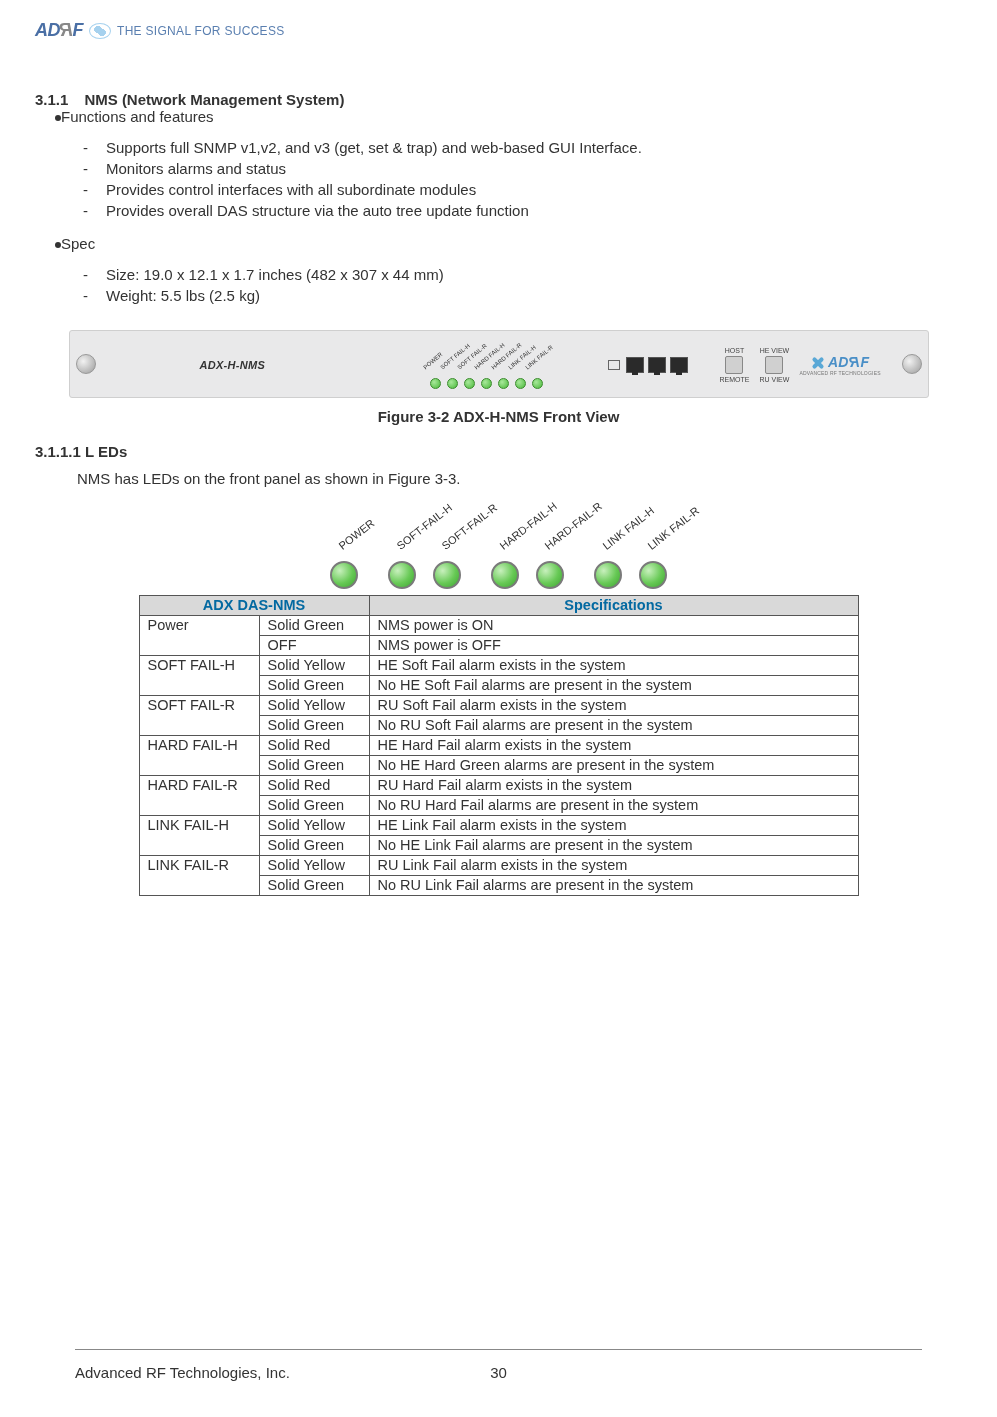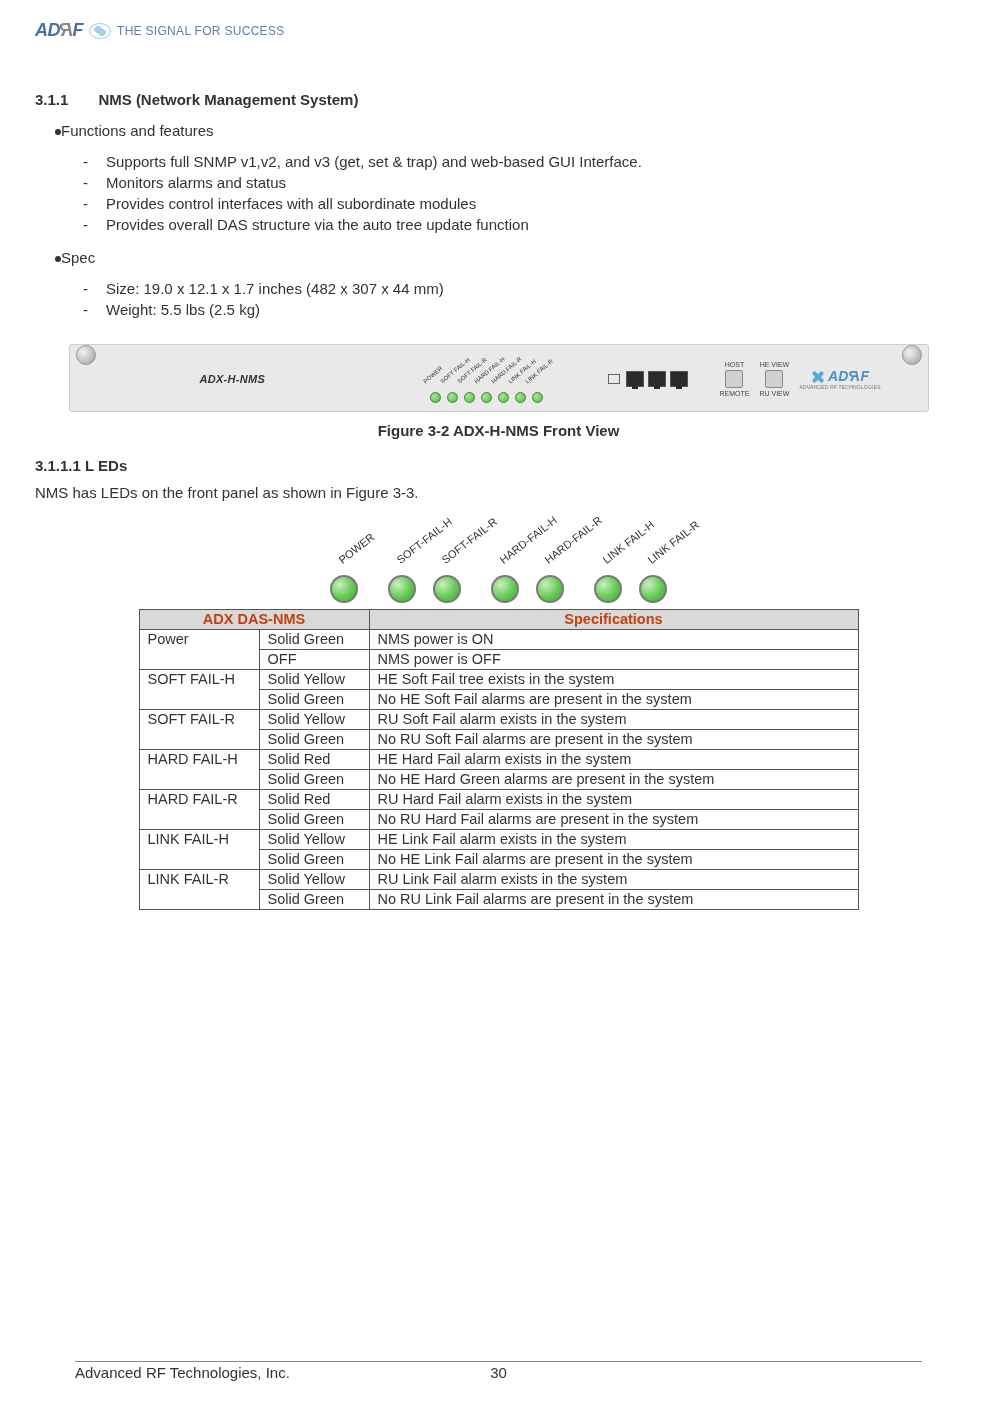"3.1.1" .sec-heading { gap: 30px -> 16px; margin-bottom: 14px -> none }
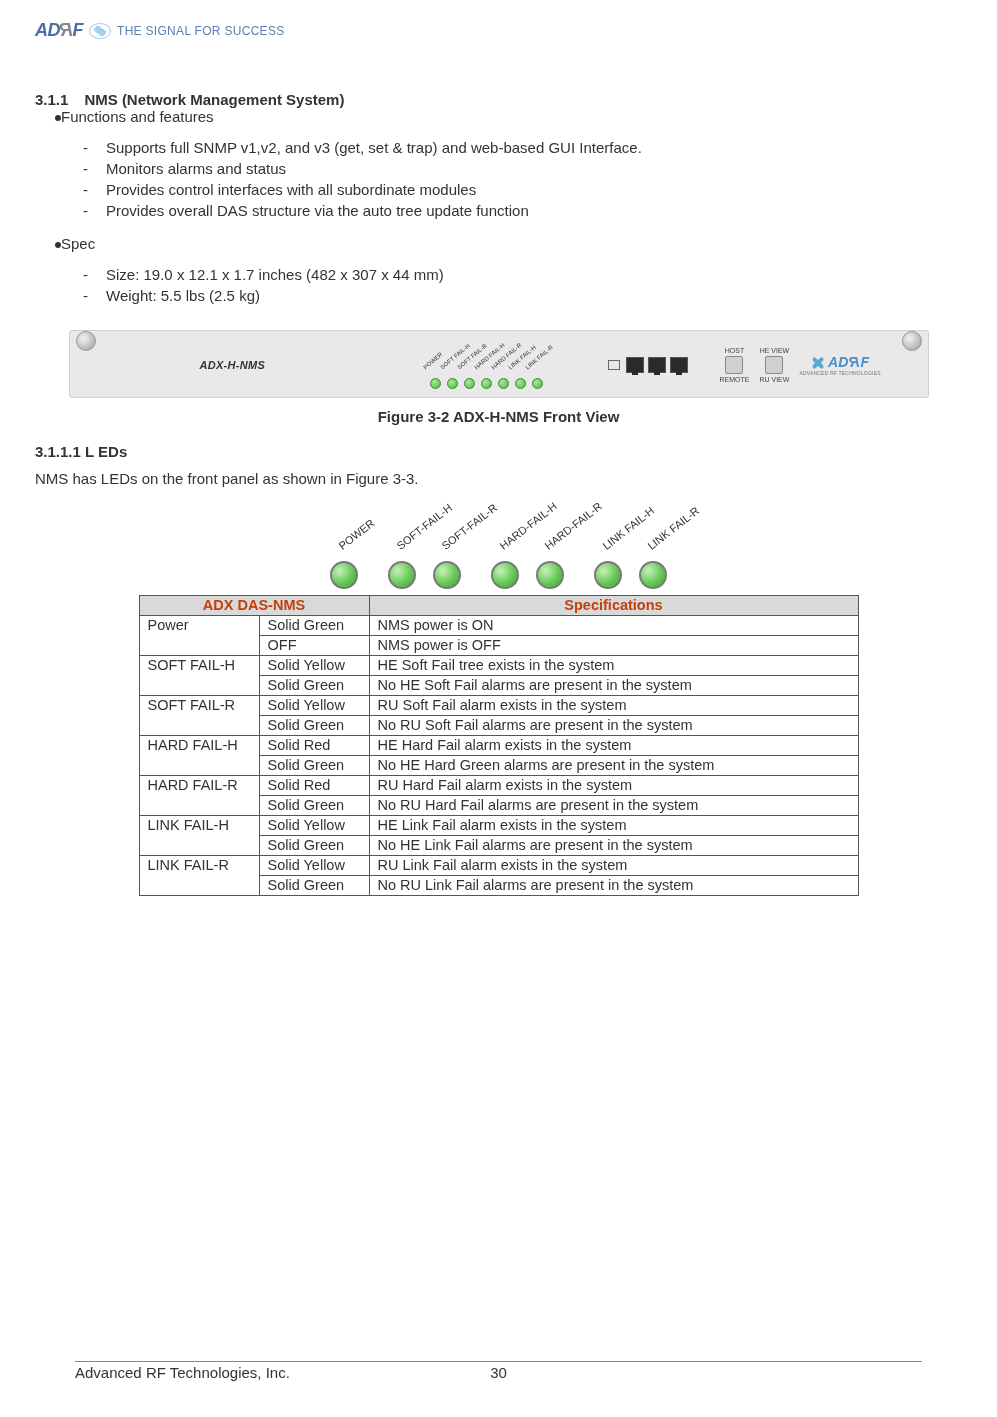"ADX-H-NMS" .device-panel { align-items: none -> center }
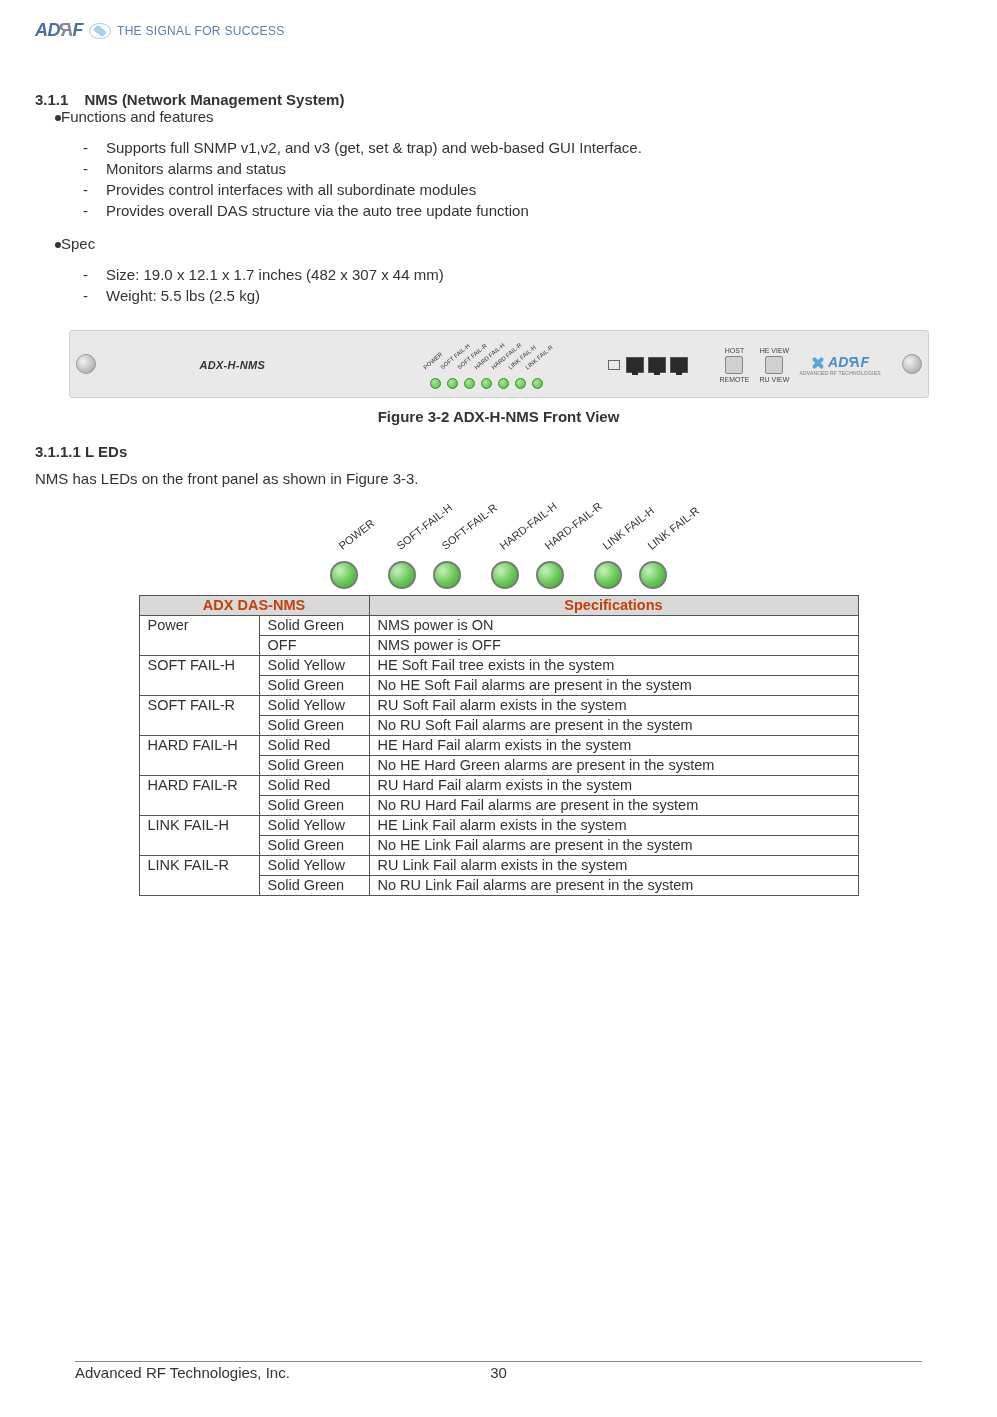"NMS has LEDs on the" .body-text { margin-left: none -> 42px }
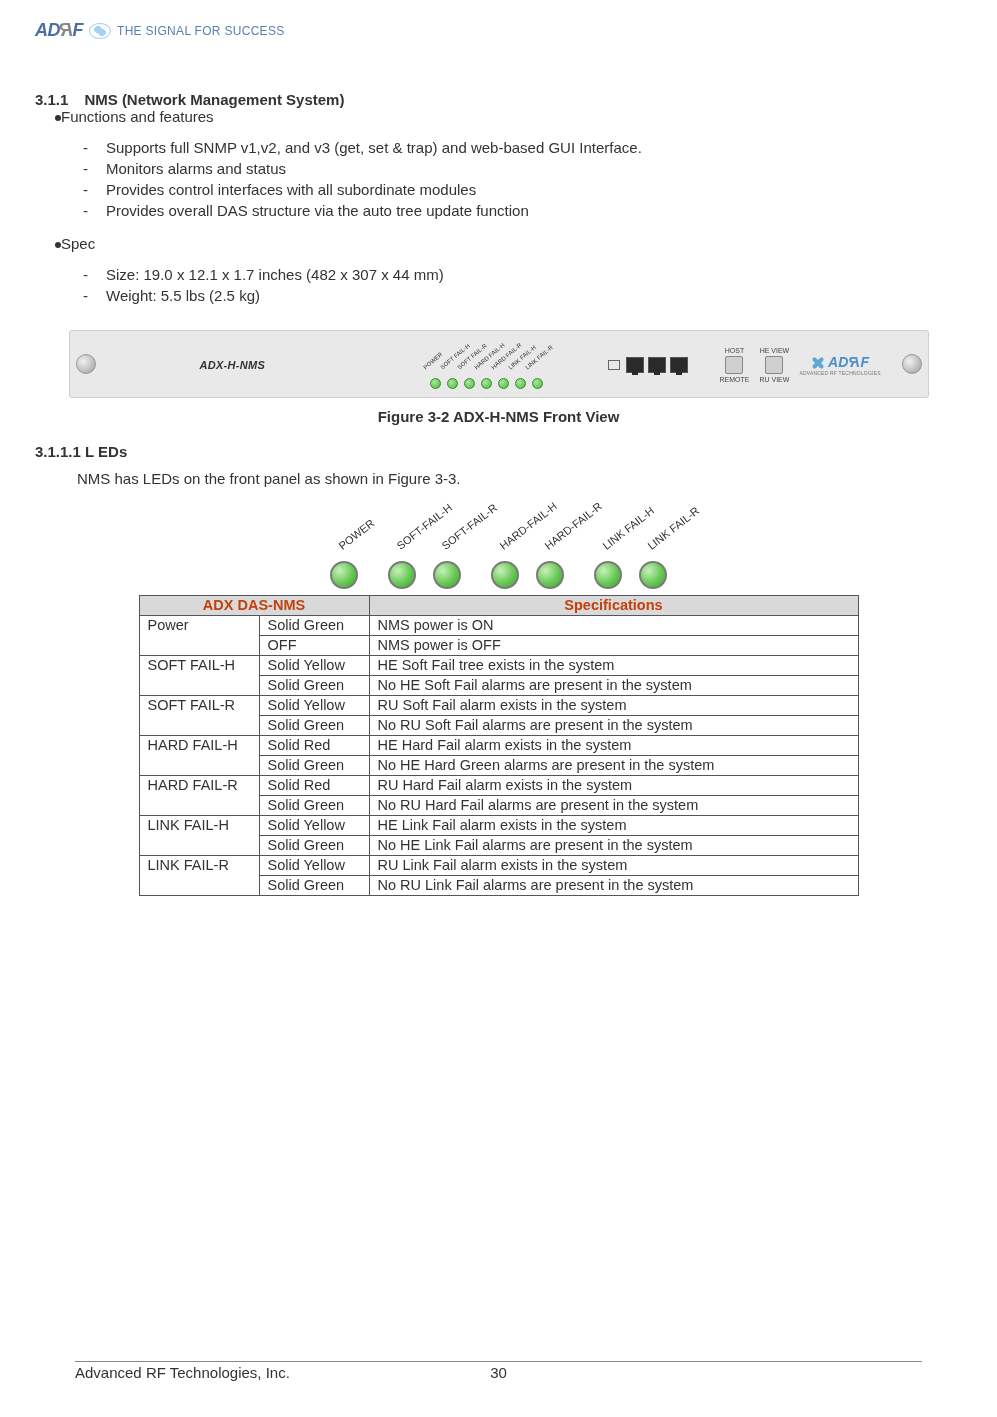"ADX DAS-NMS" .spec-table thead th { color: #c2410c -> #0369a1 }
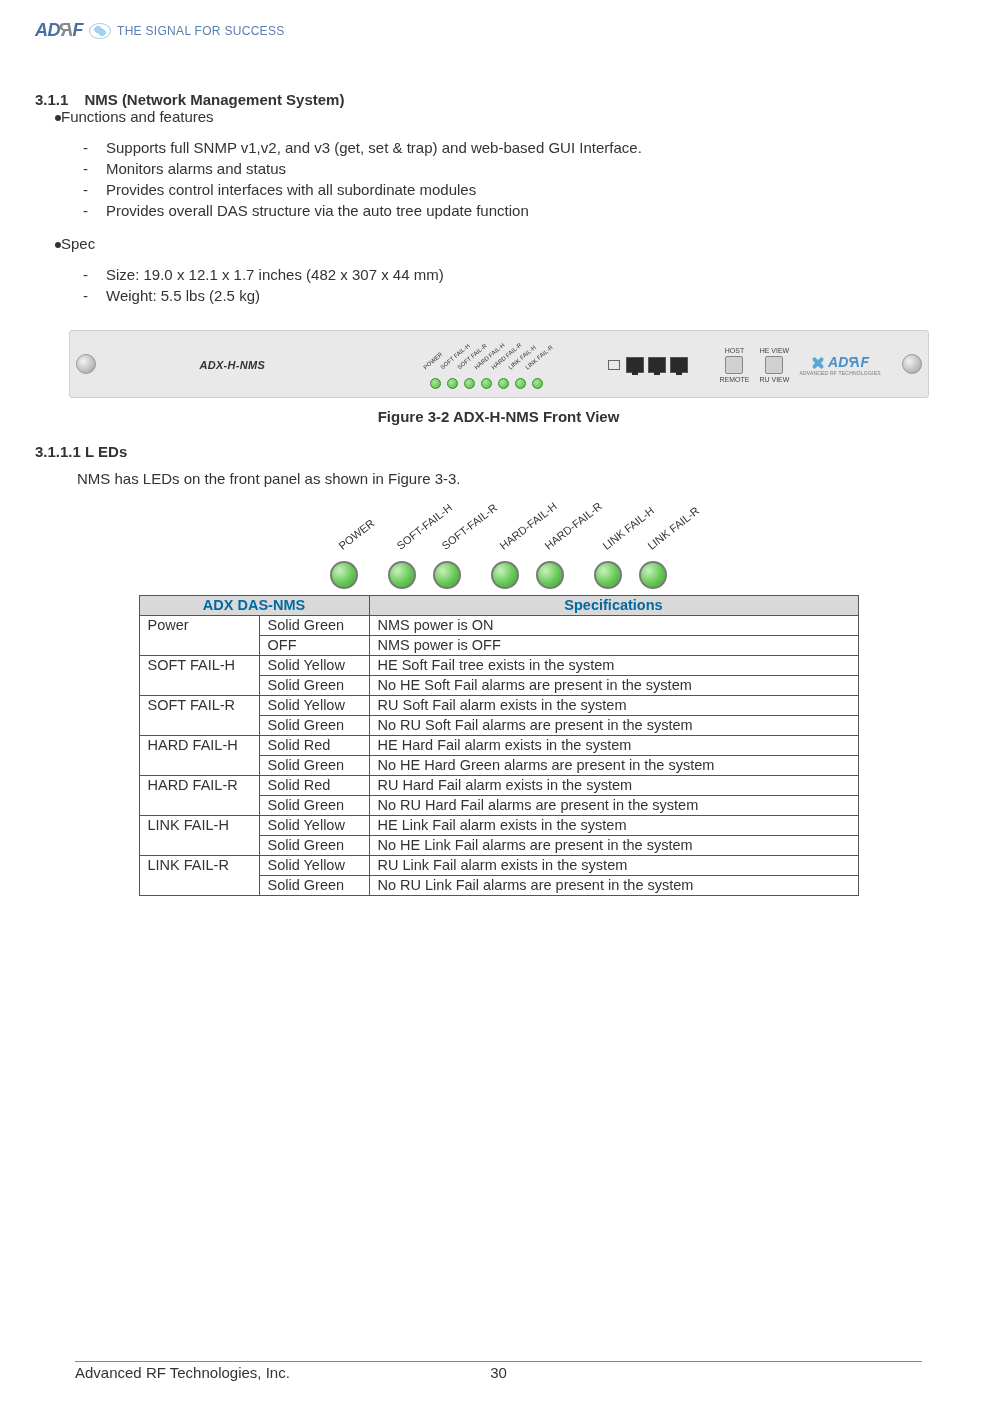"HE Soft Fail tree exists" td { text: tree -> alarm }
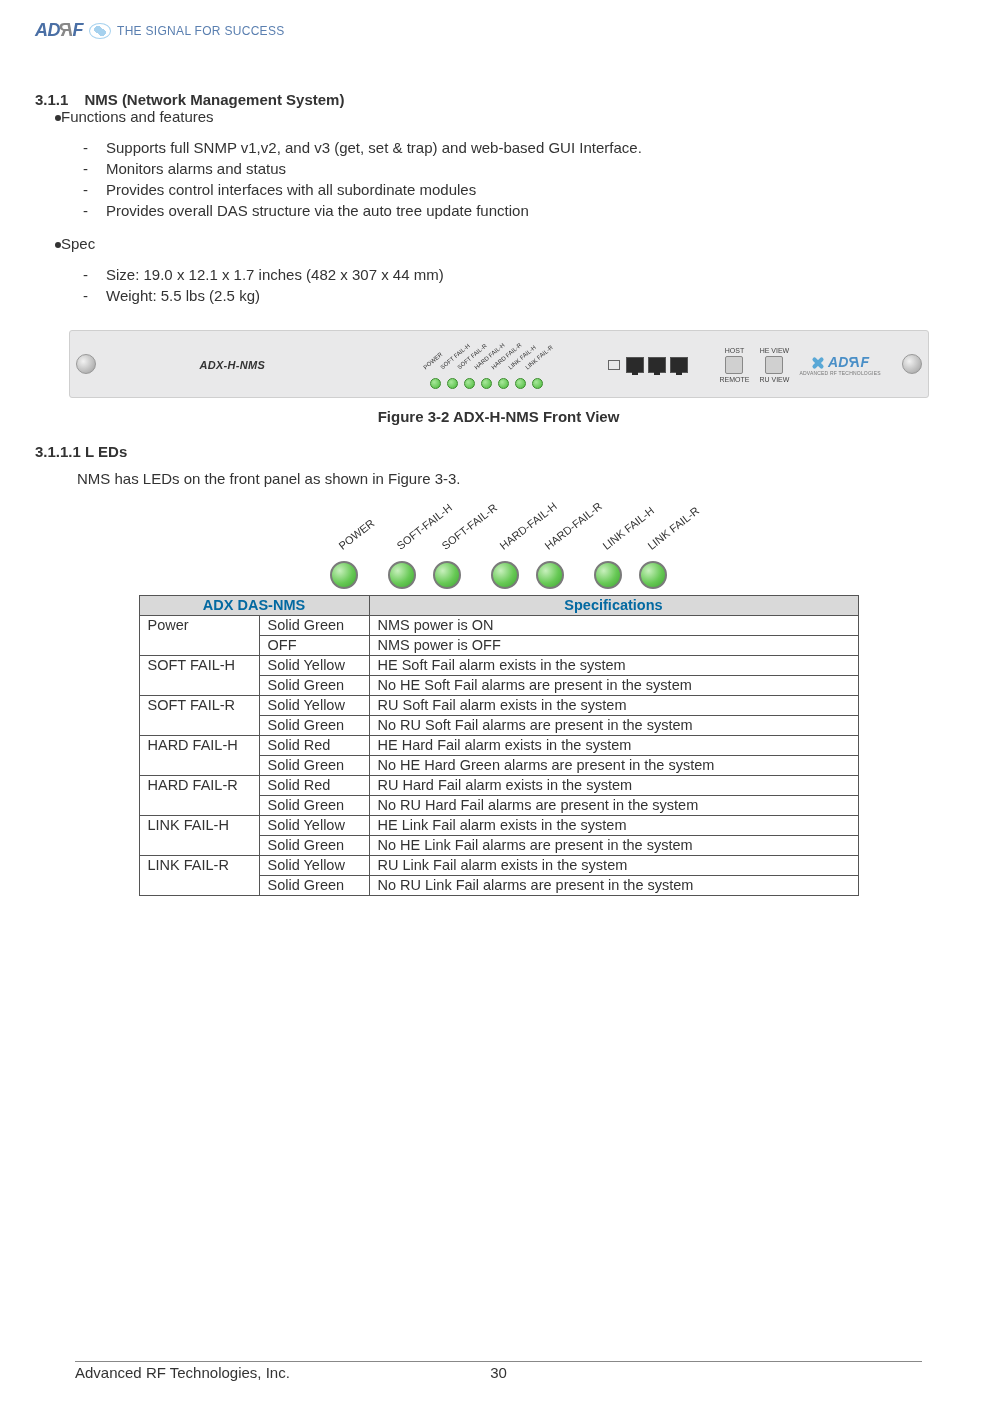"Advanced RF Technologies, Inc." .page-footer { padding-top: 2px -> 14px }
